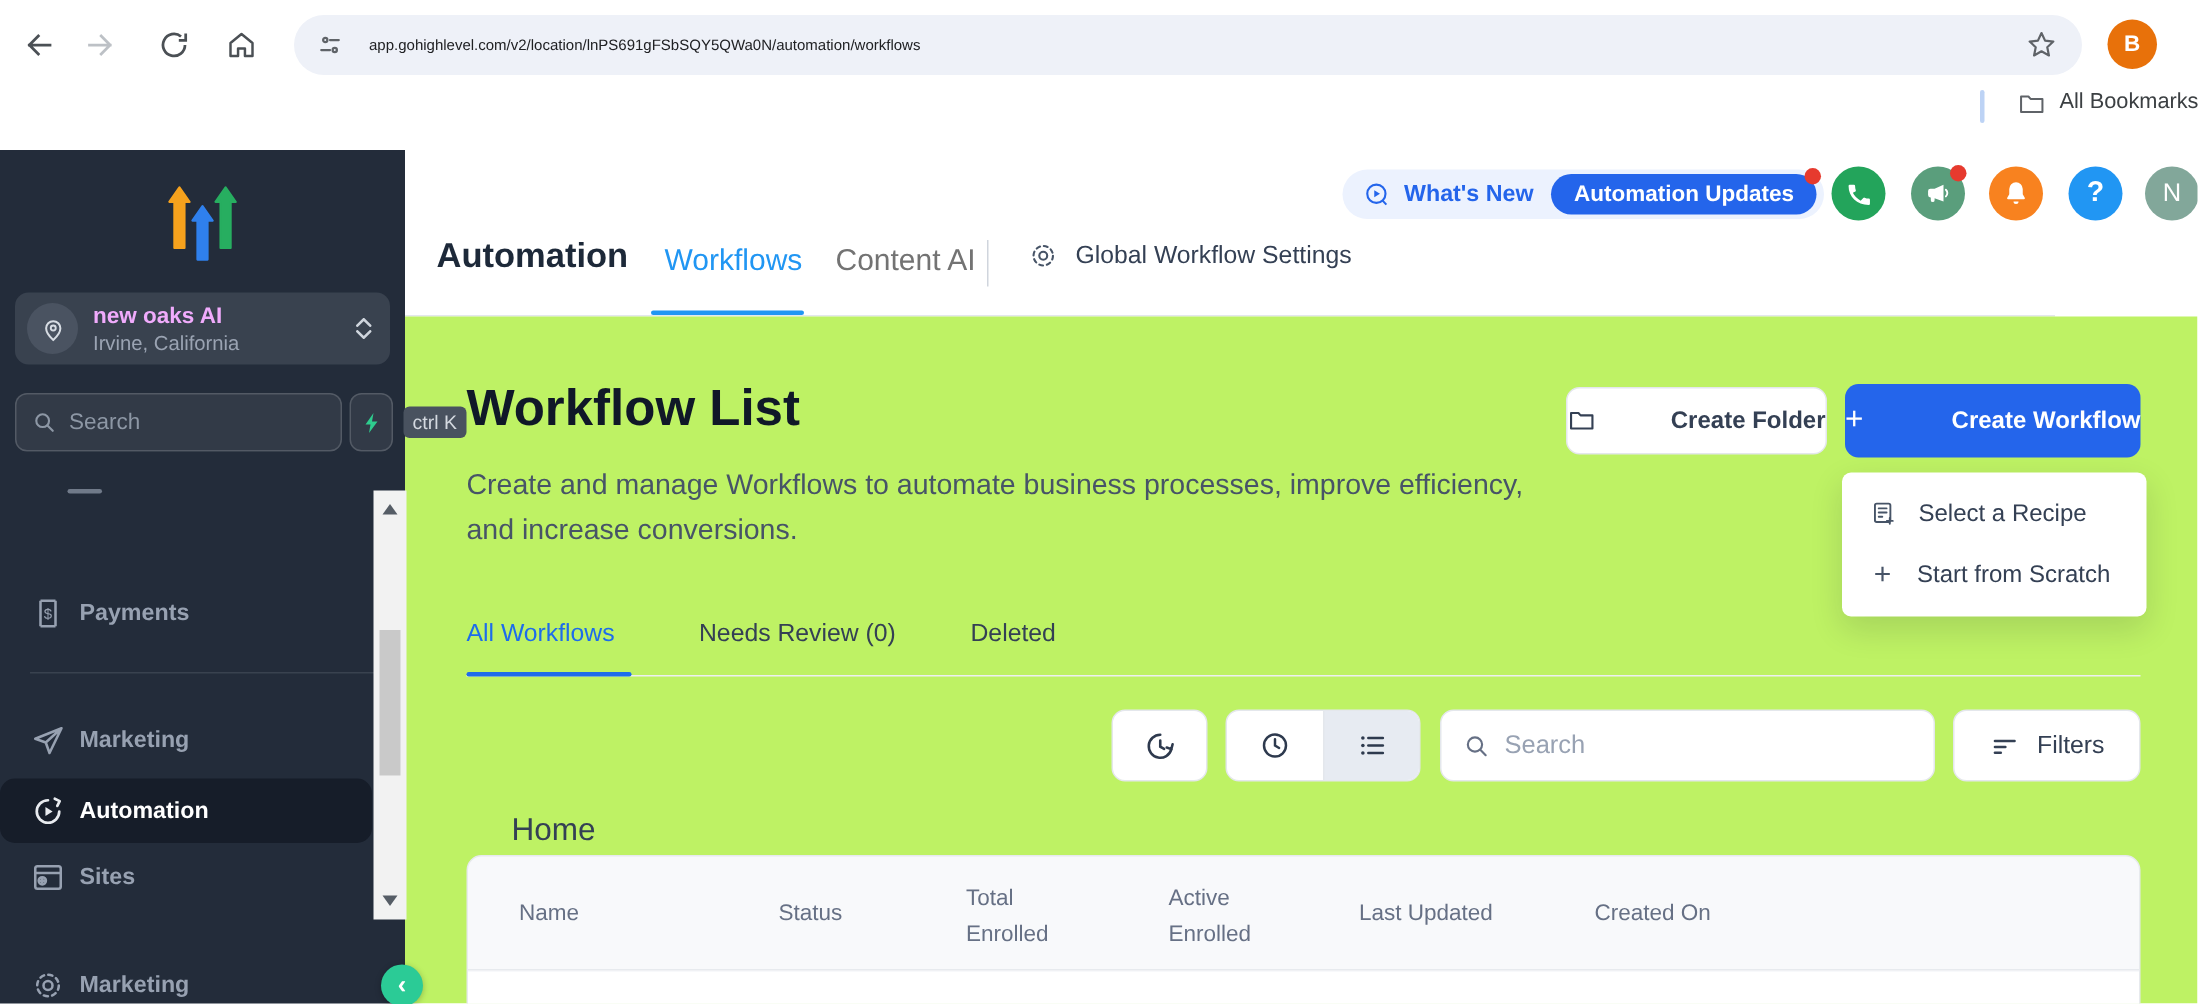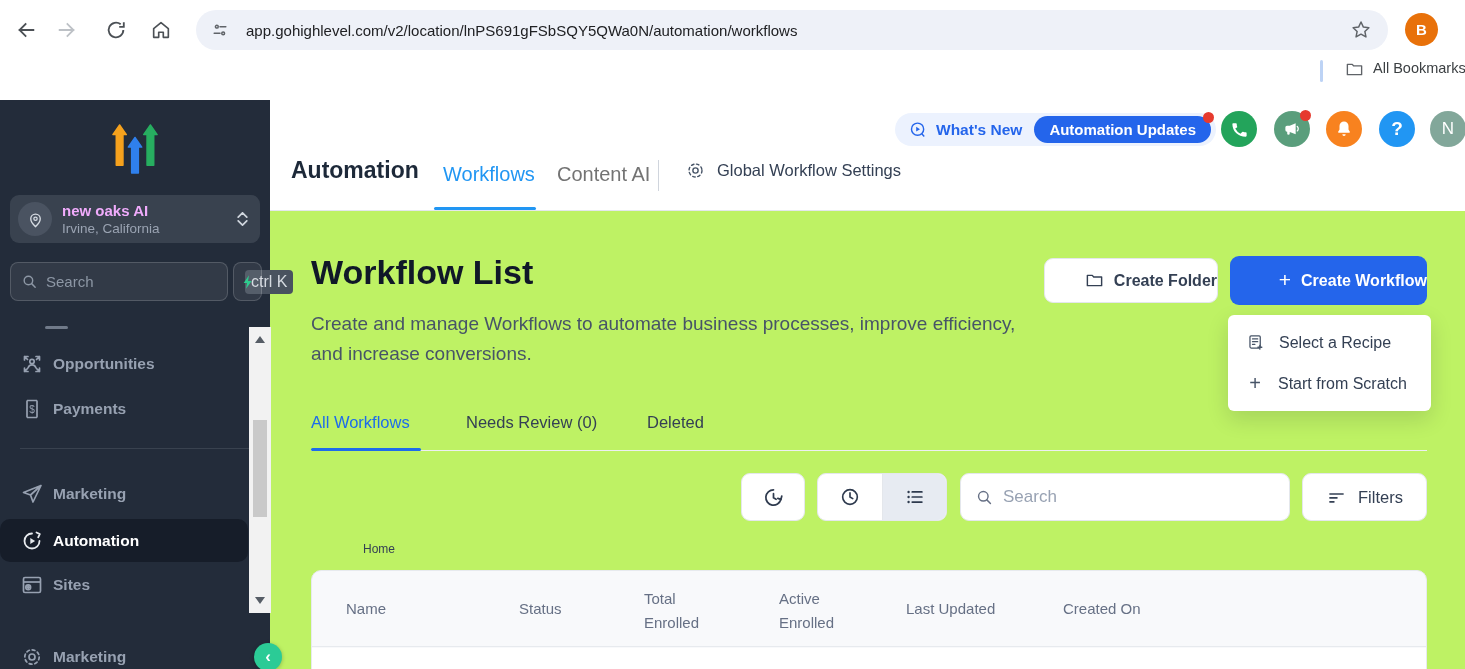"app.gohighlevel.com/v2/location/lnPS691g" #url-input { font-size: 15px -> 10px }
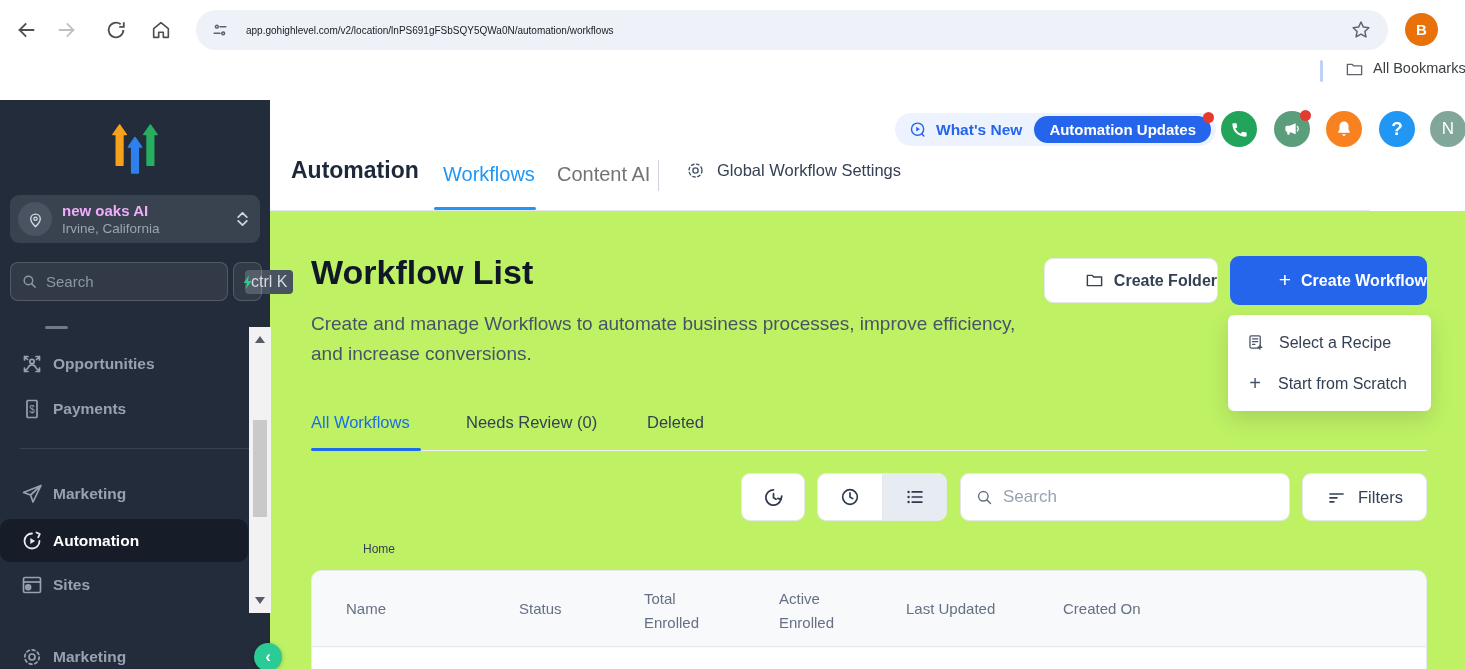"ctrl K" #kbd { font-size: 16px -> 13px; margin-left: none -> 24px }
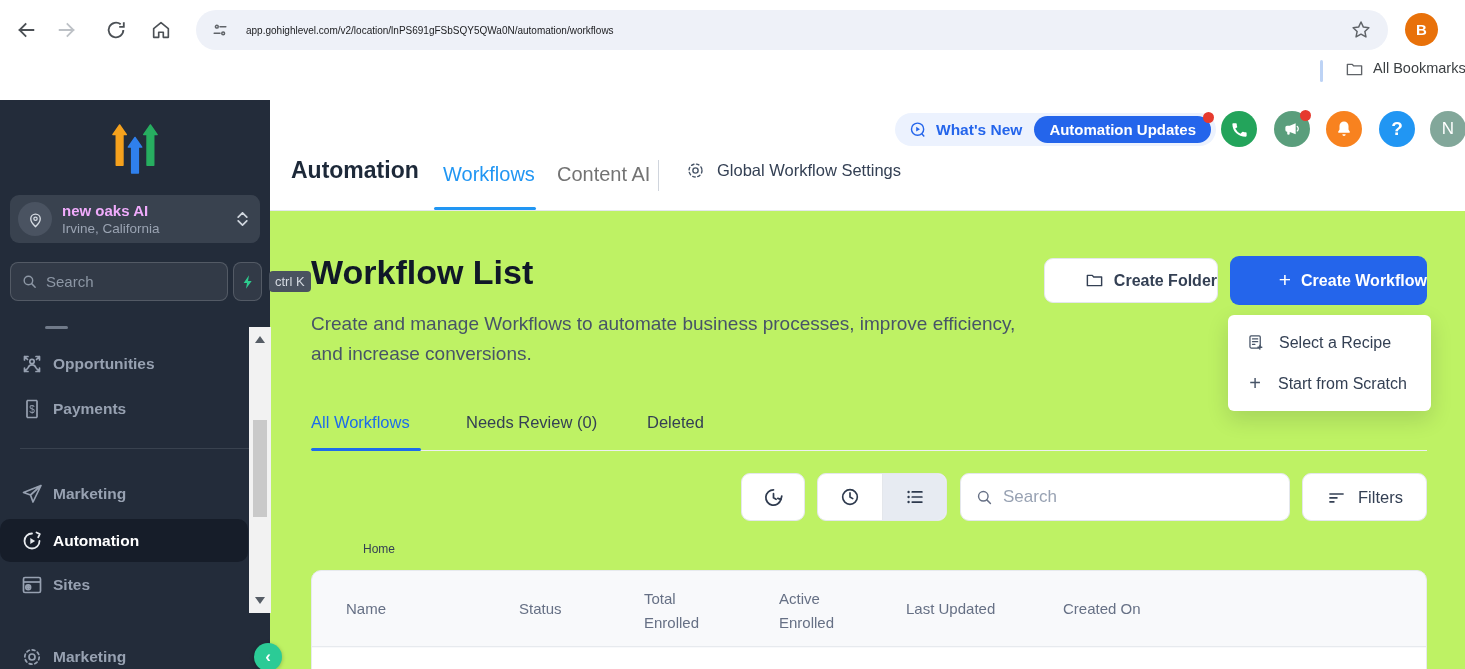"Create Folder" .btn { justify-content: flex-end -> space-between }
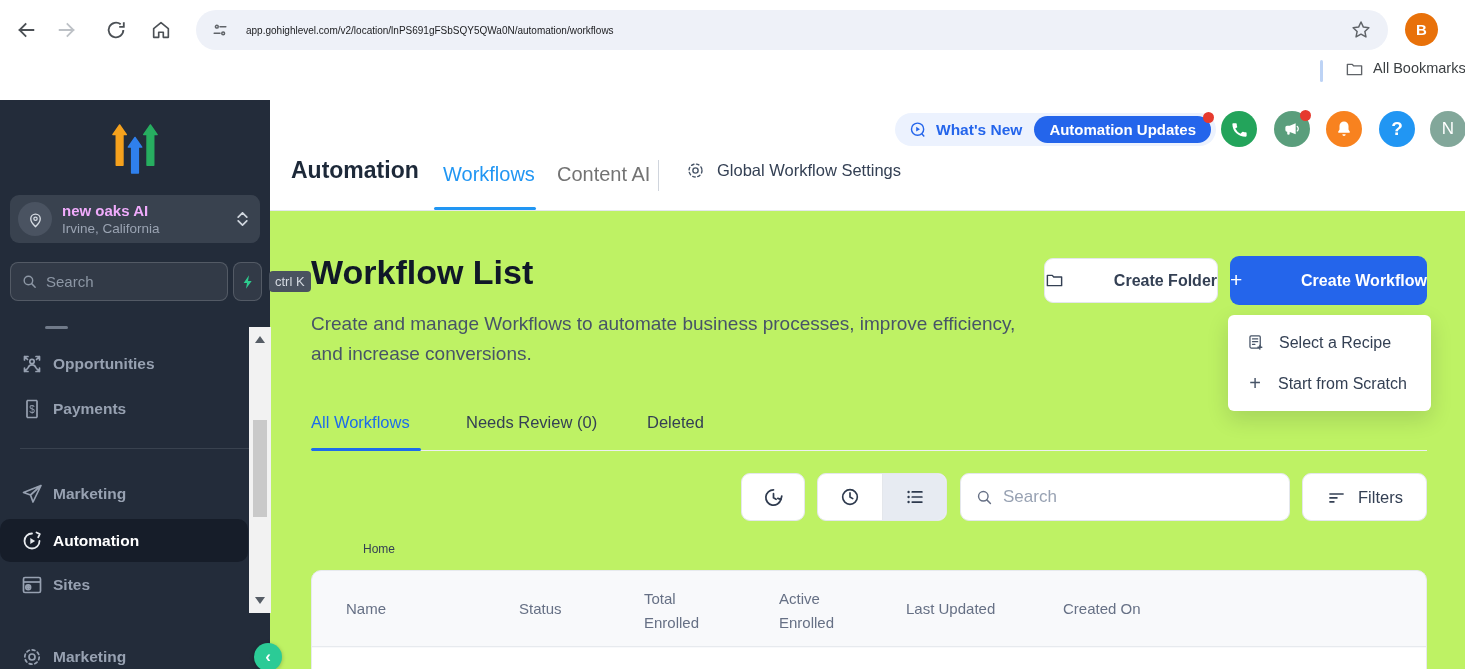"Opportunities" div.menu-item { html: <div> <span> <svg> <g> <circle></circle> <path></path> <path></path> </g> </svg> </span> <span>Opportunities</span> </div> -> none }
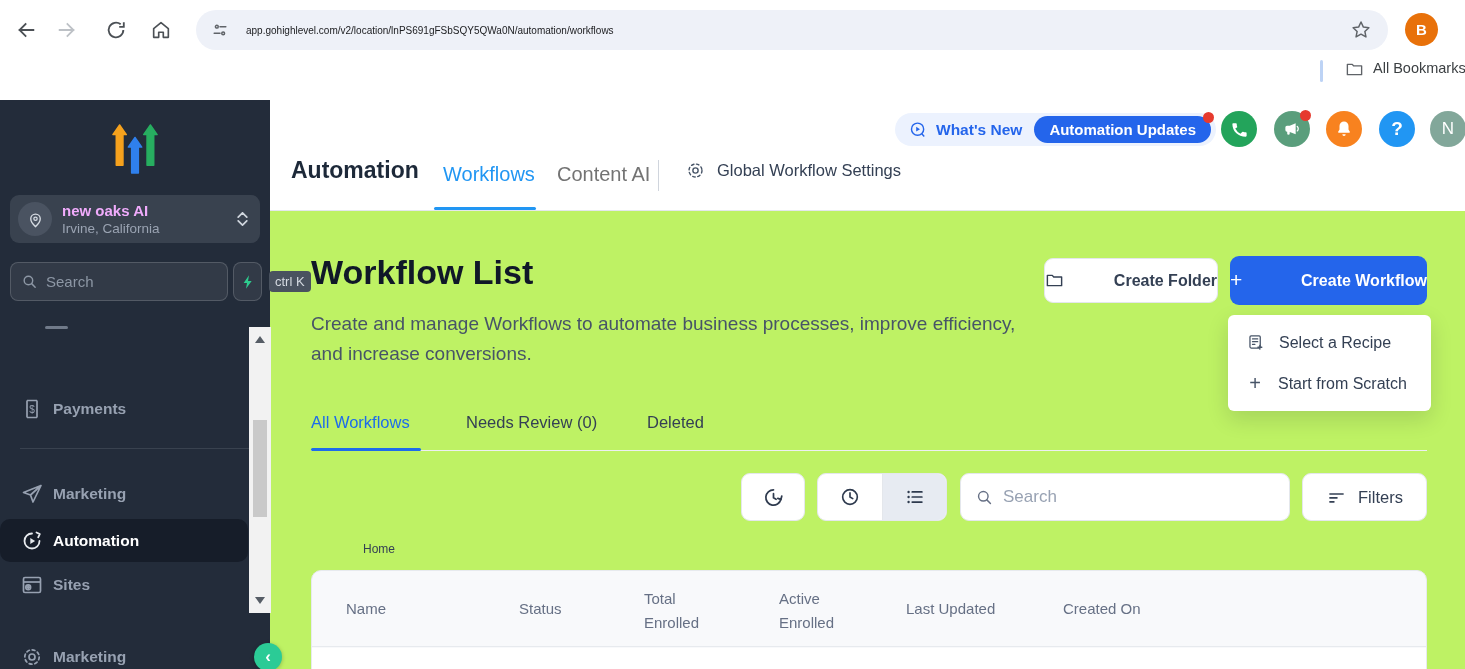"Home" #breadcrumb-home { font-size: 12px -> 21px; margin-left: 22px -> none }
